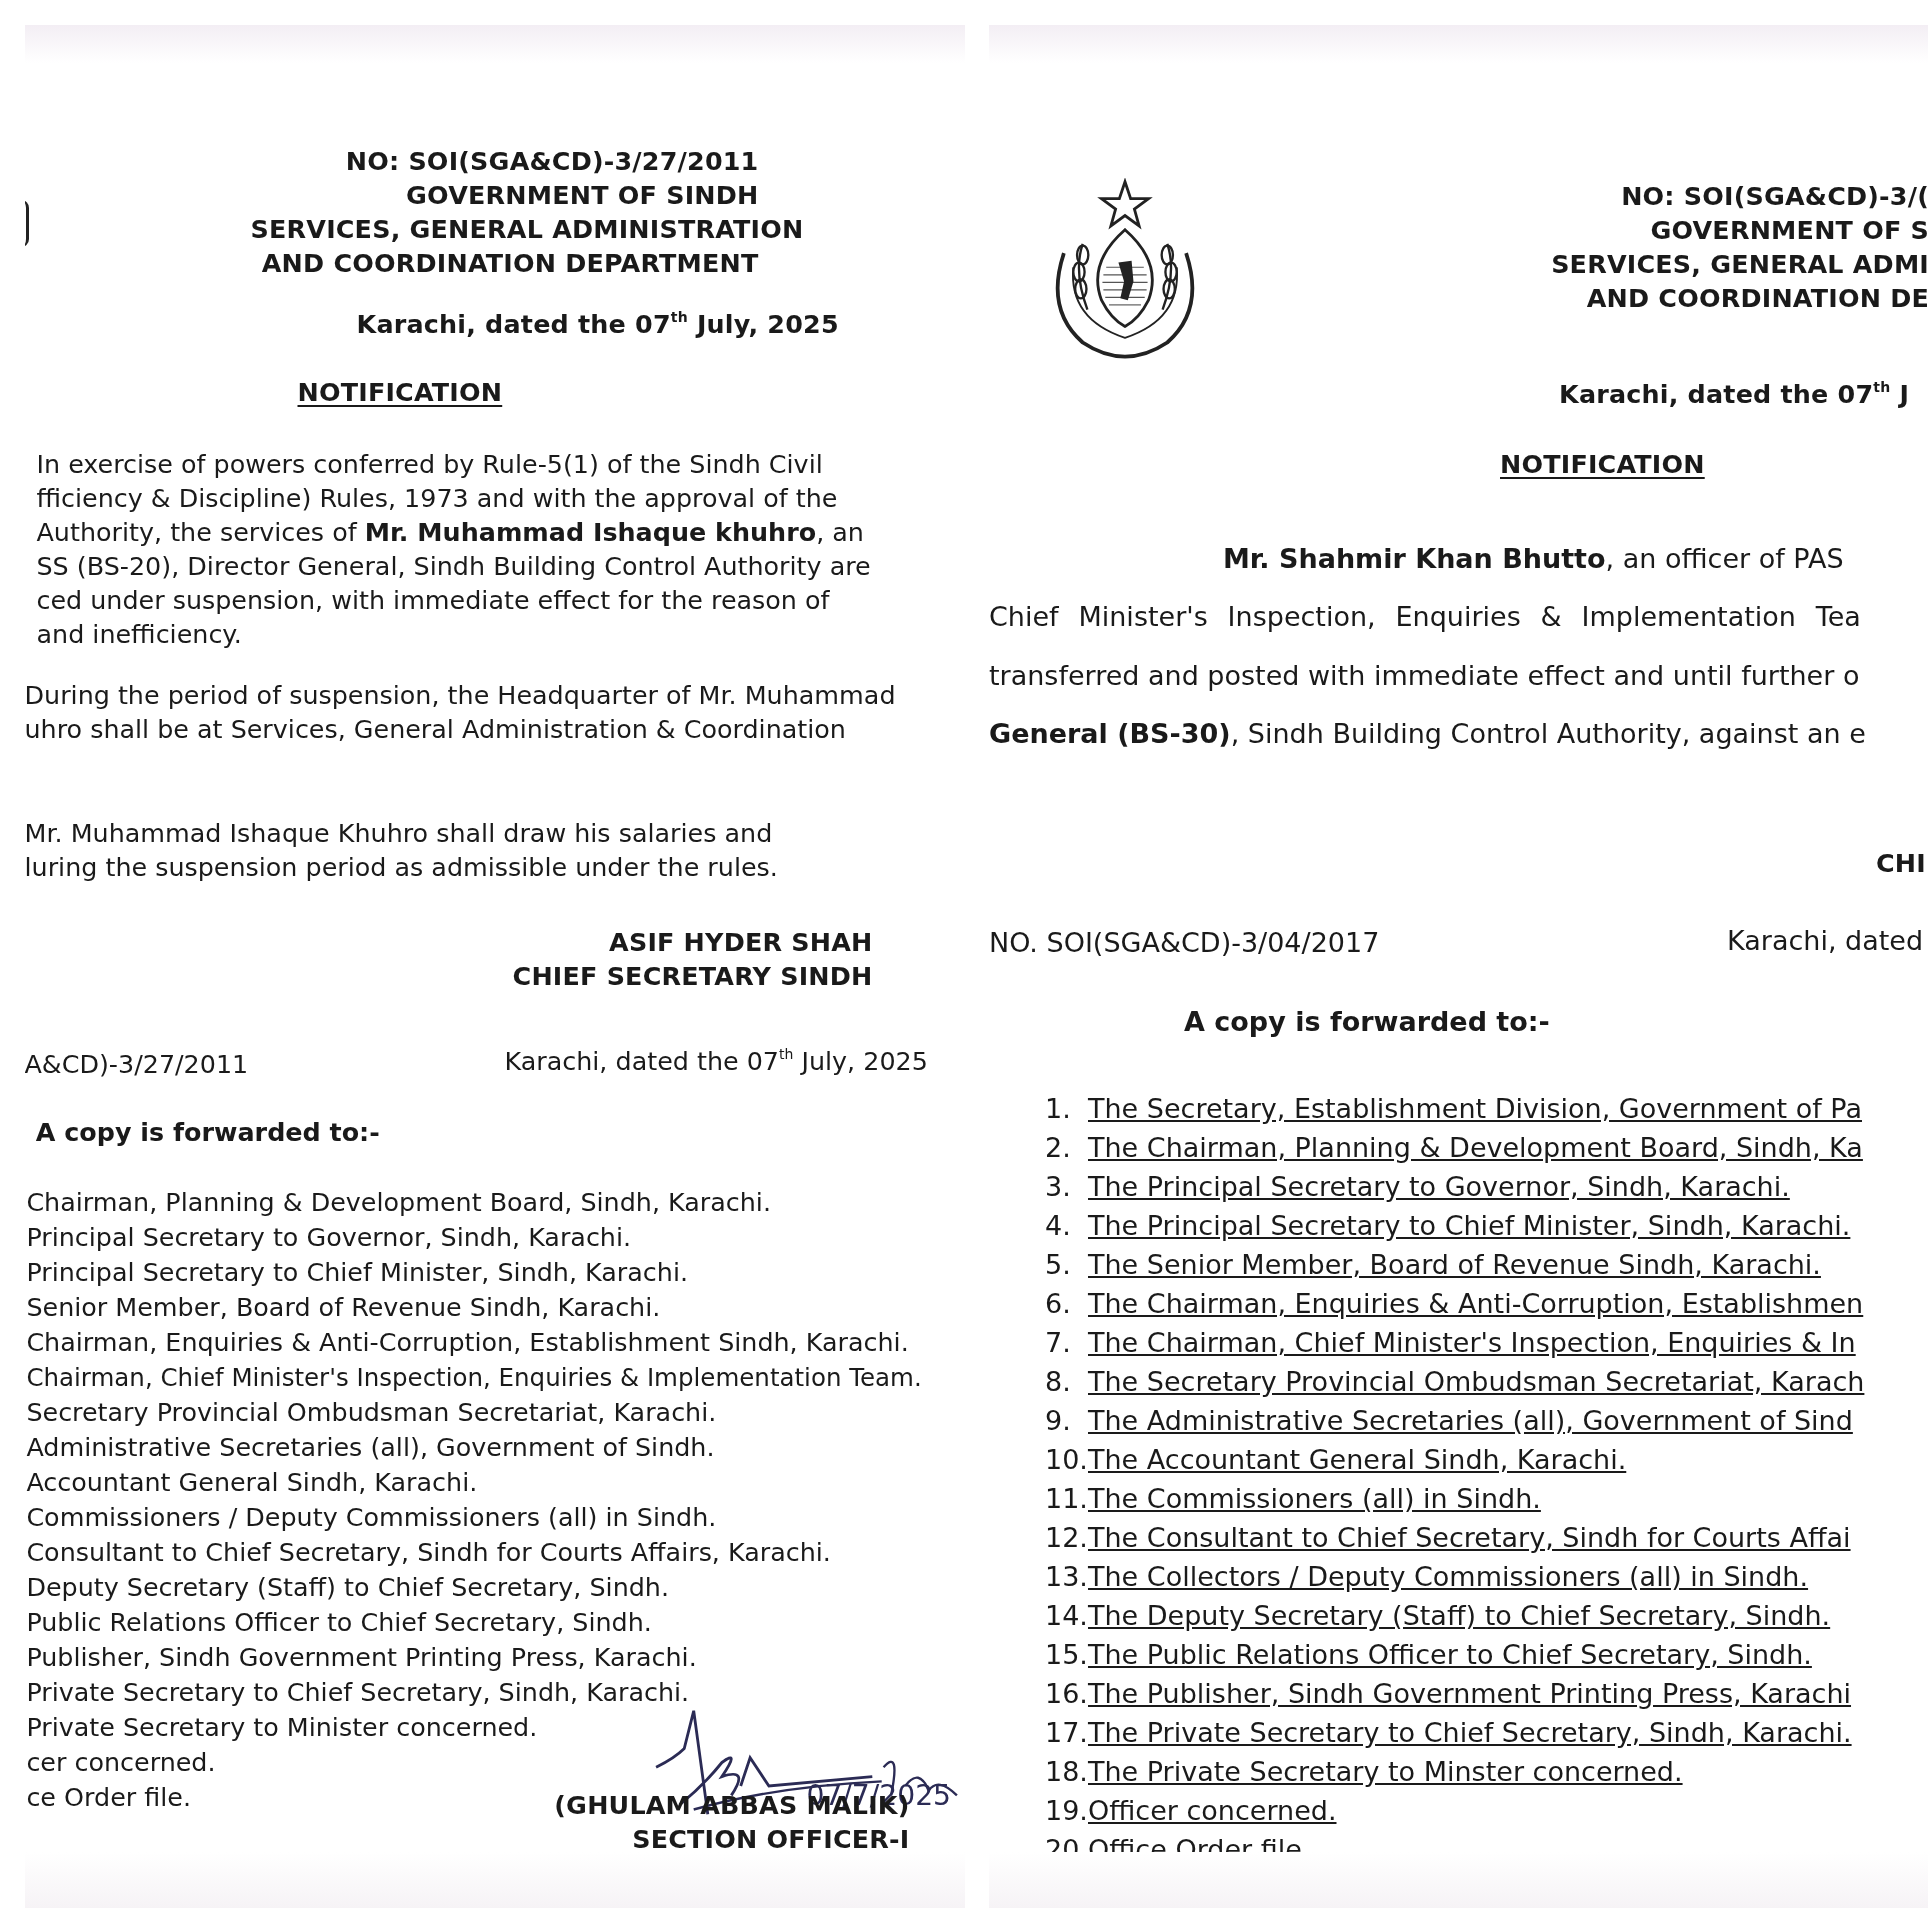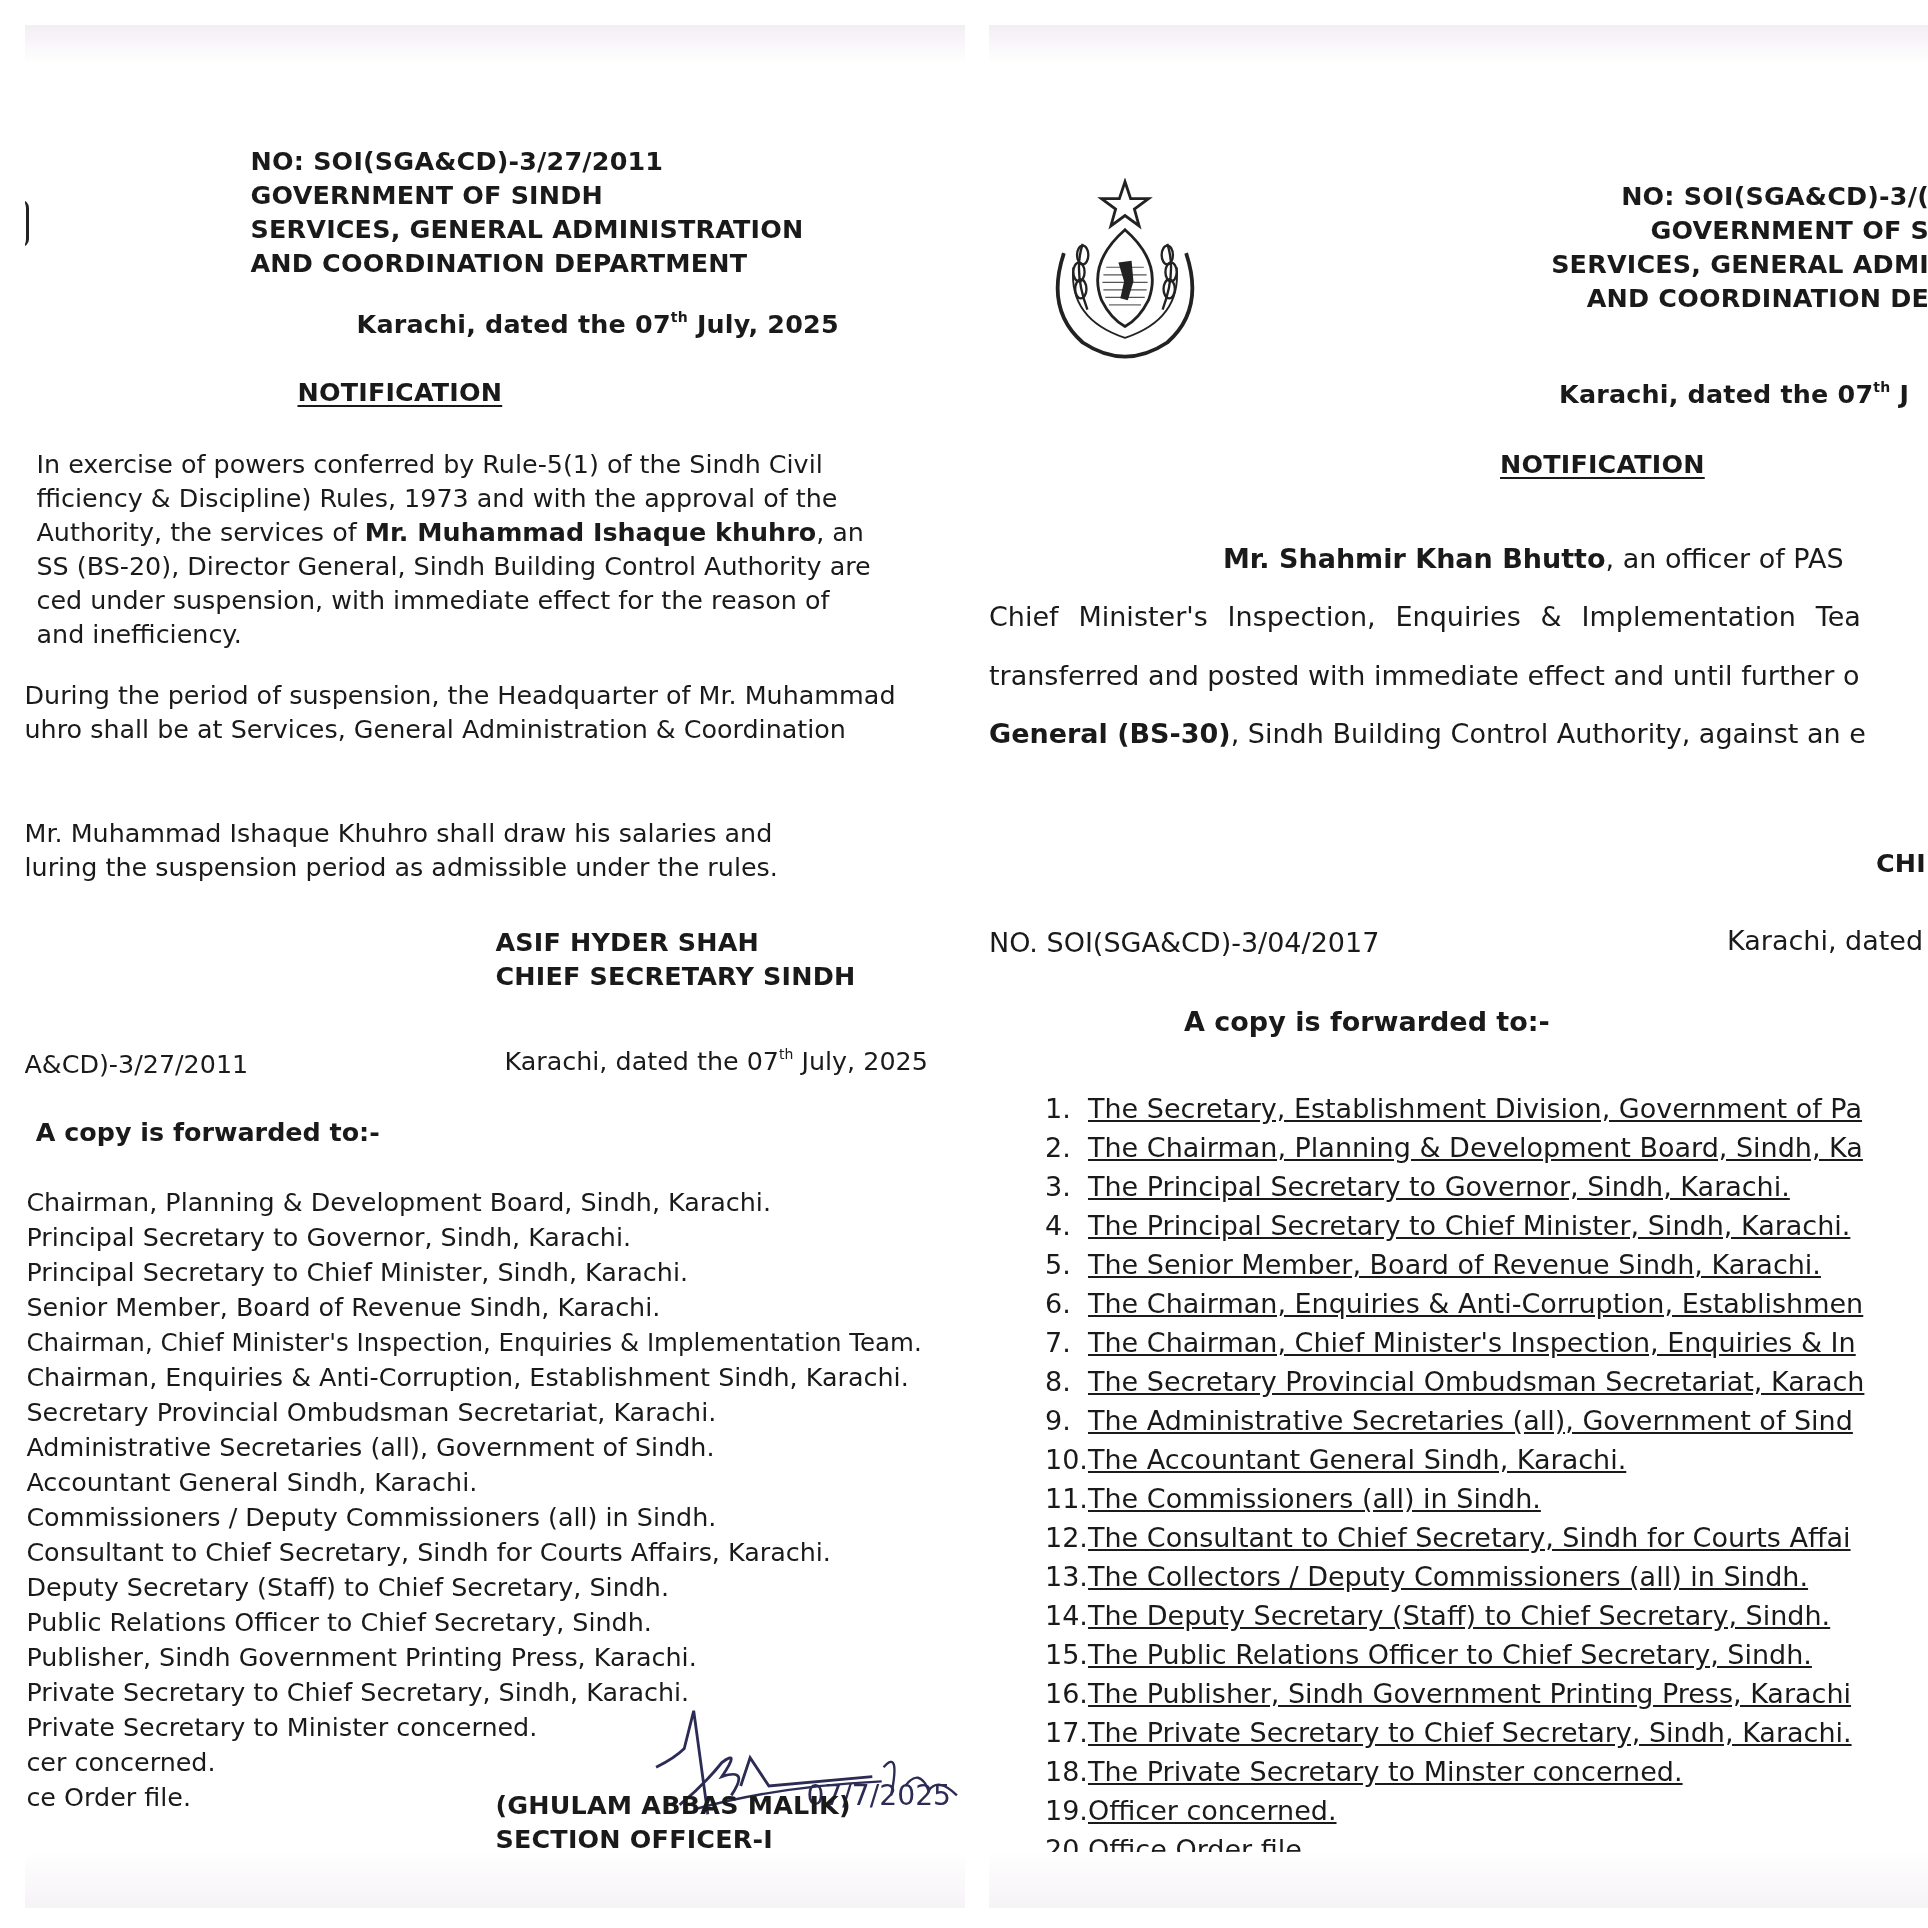"NO: SOI(SGA&CD)-3/27/2011" .c { text-align: left -> right }
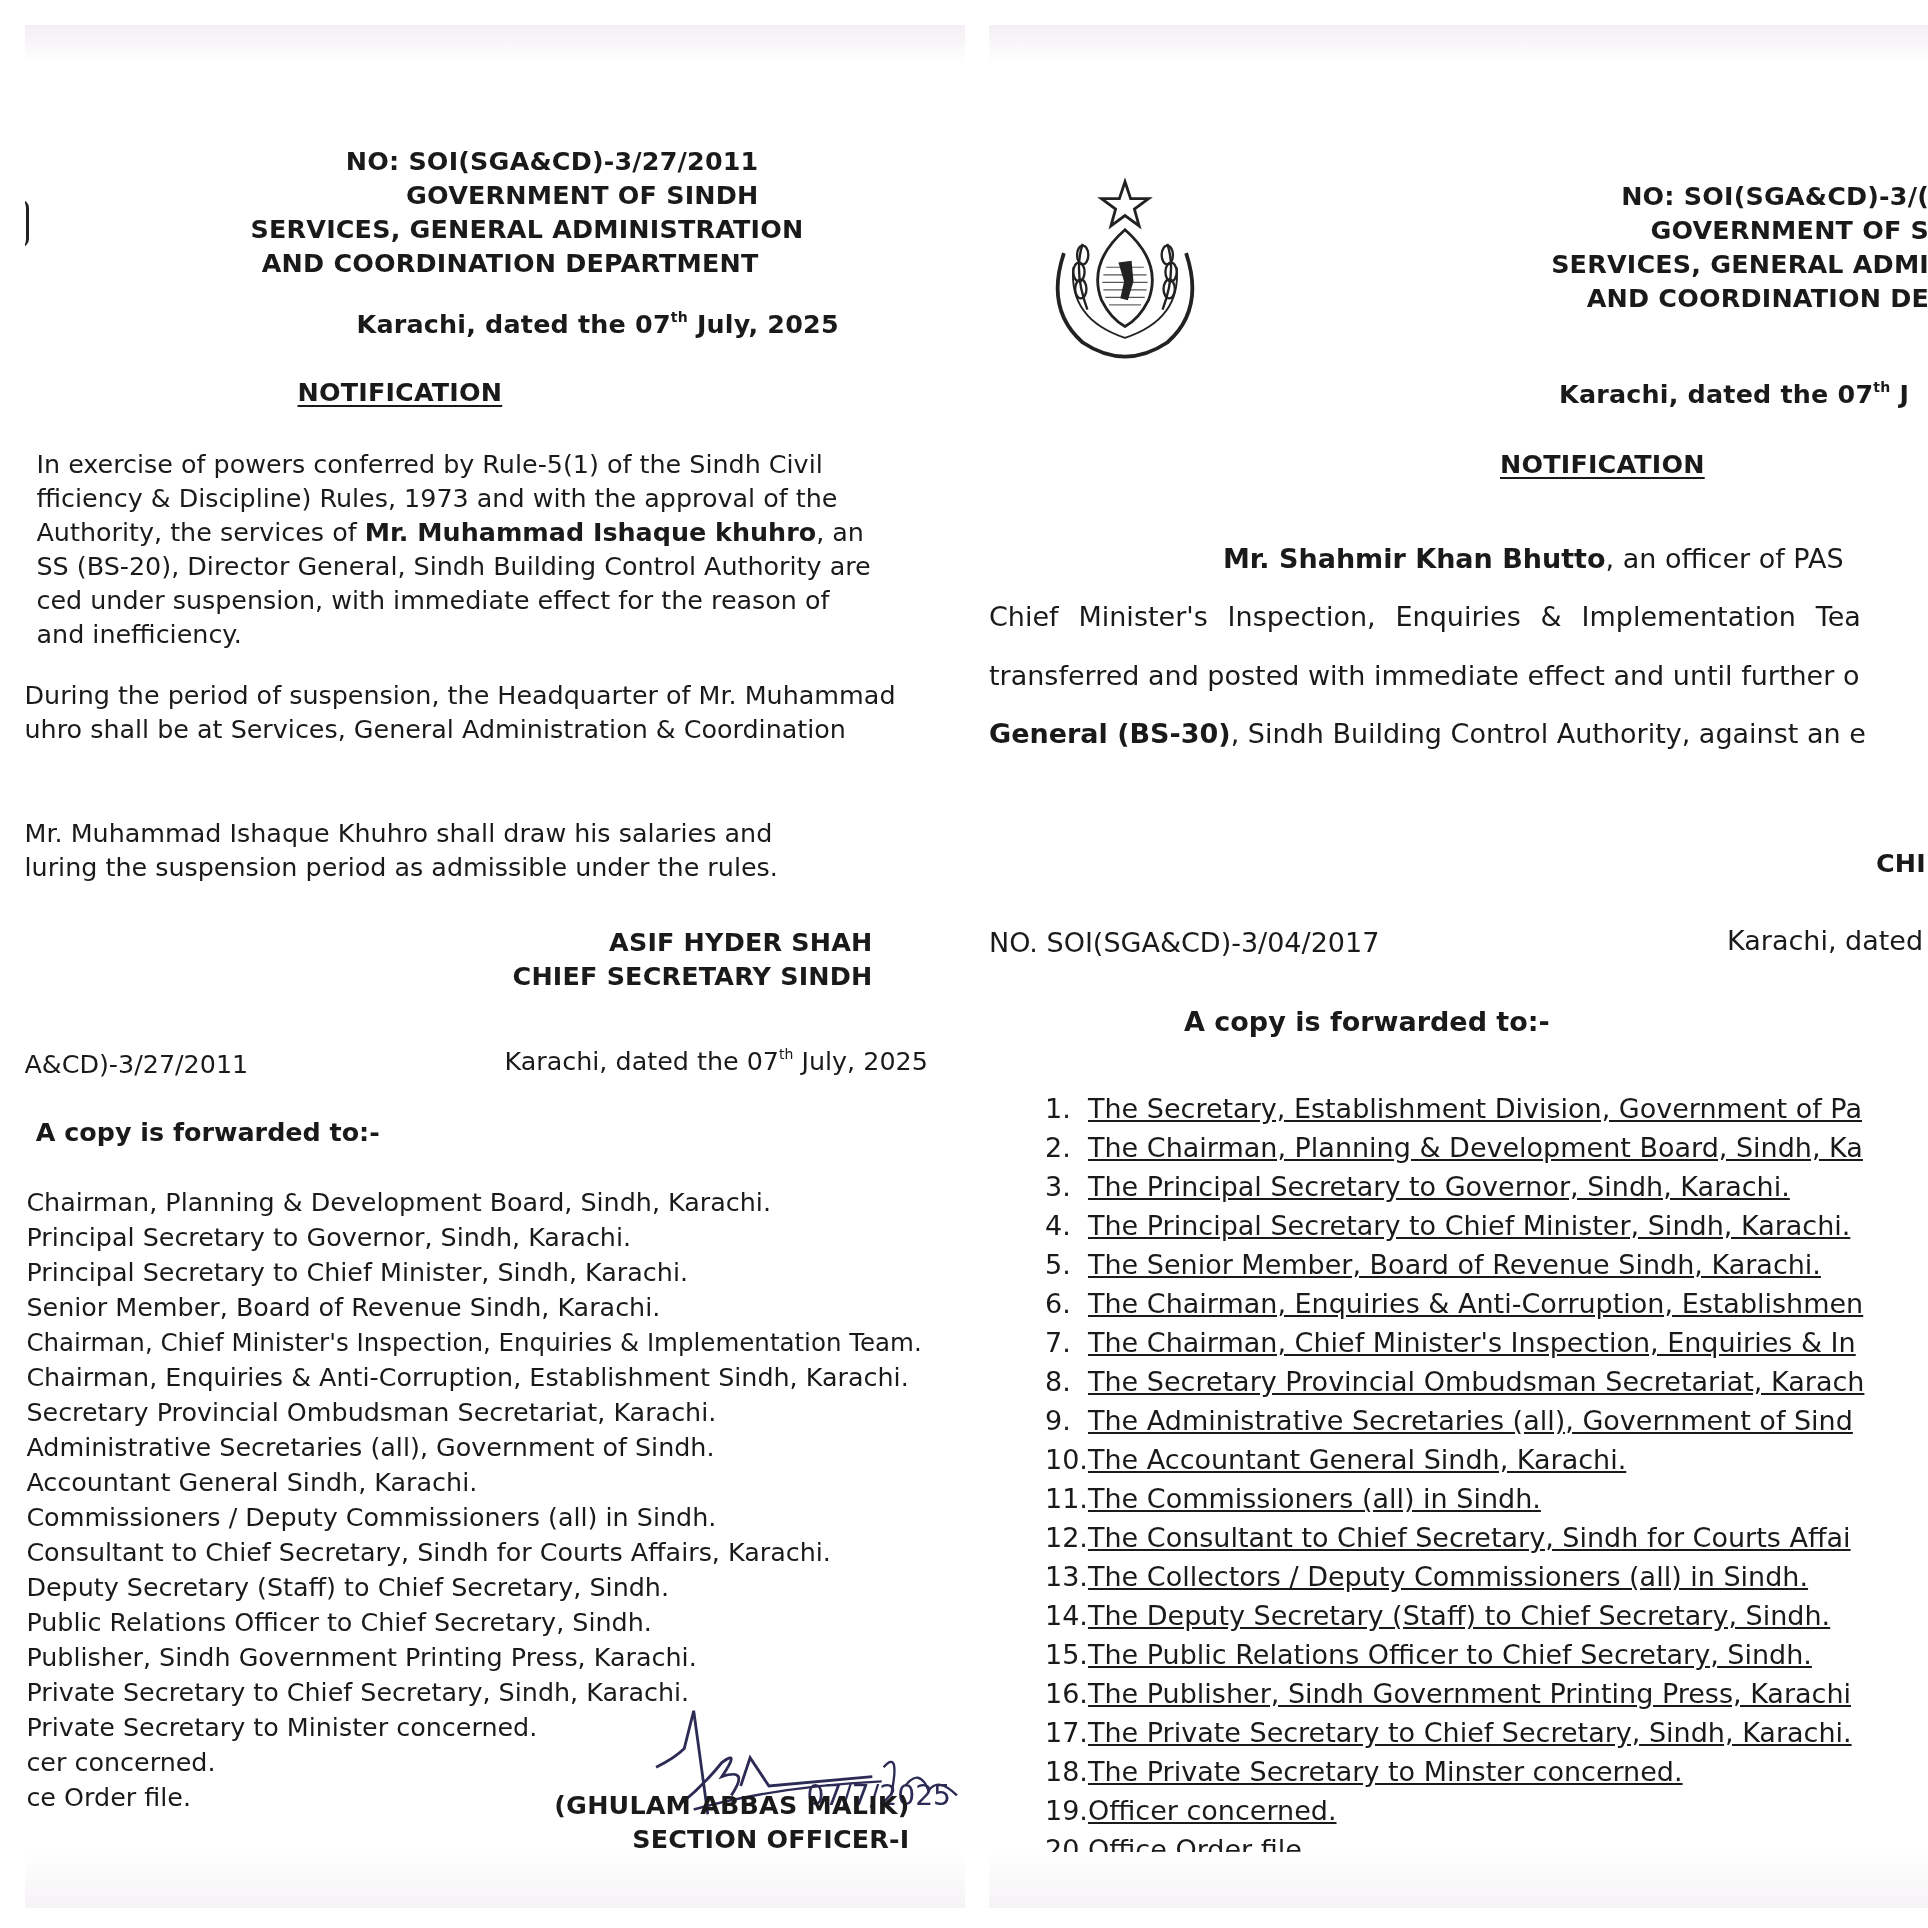"Chairman, Chief Minister's Inspection," div { order: before "Chairman, Enquiries & Anti-Corruption," -> after "Chairman, Enquiries & Anti-Corruption," }
